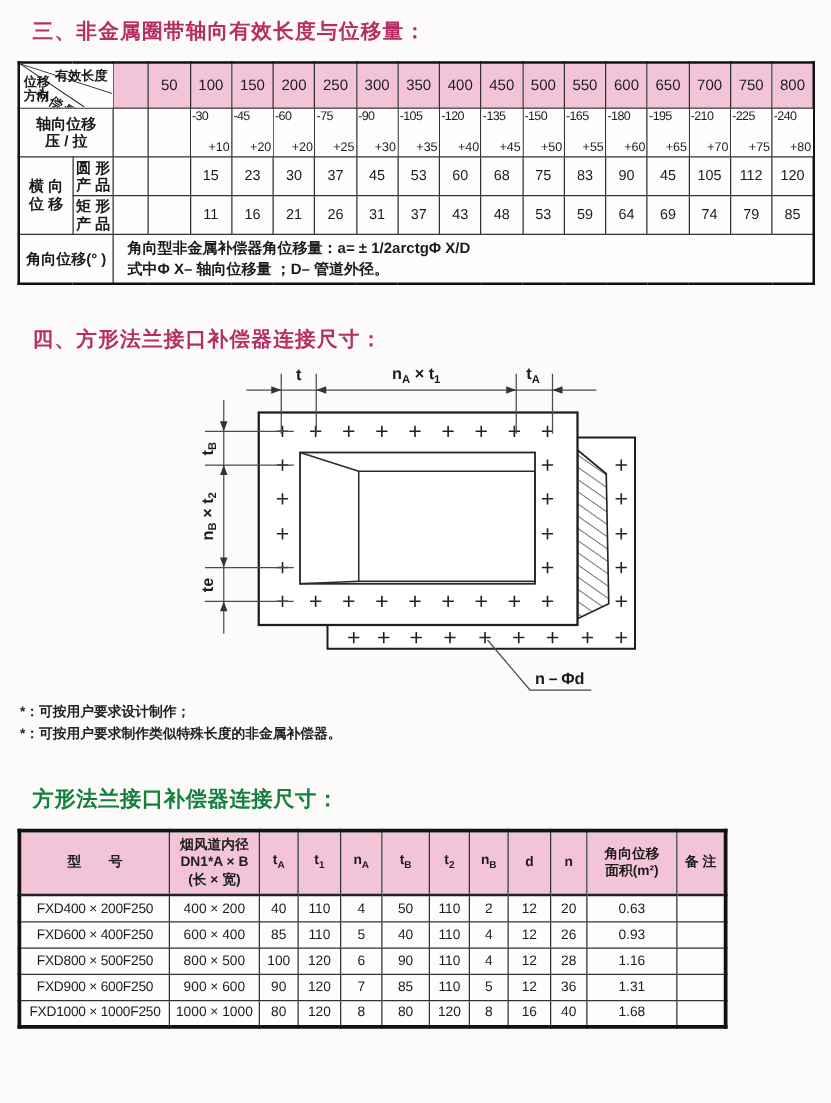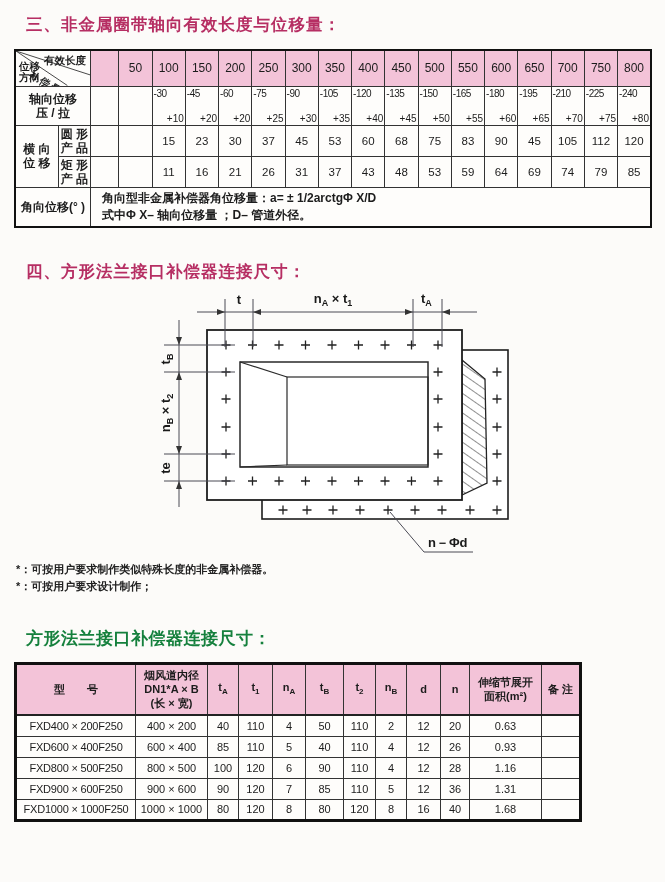"*：可按用户要求制作类似特殊长度的非金属补偿器。" div { order: before "*：可按用户要求设计制作；" -> after "*：可按用户要求设计制作；" }
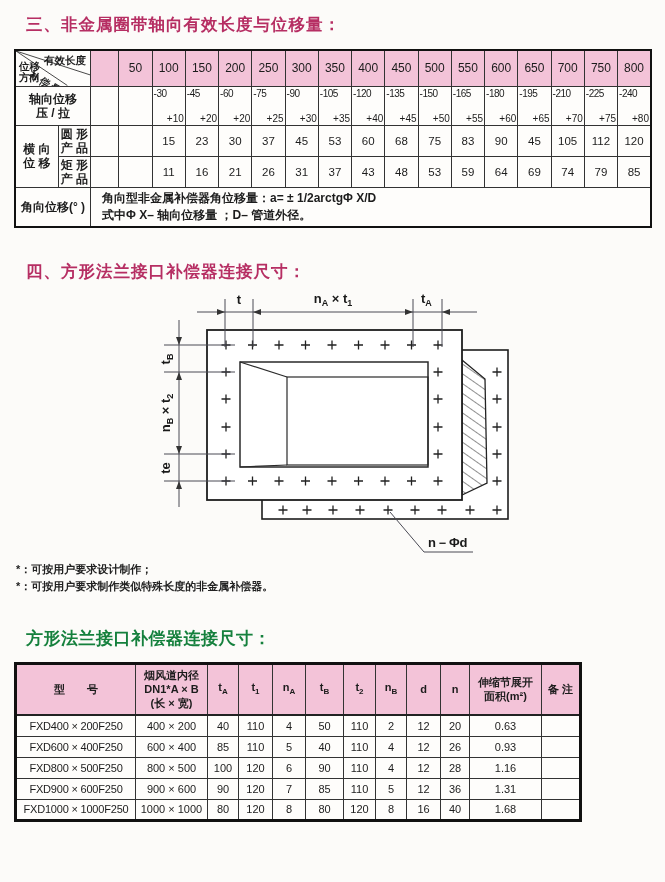"伸缩节展开" span { text: 伸缩节展开 -> 角向位移 }
